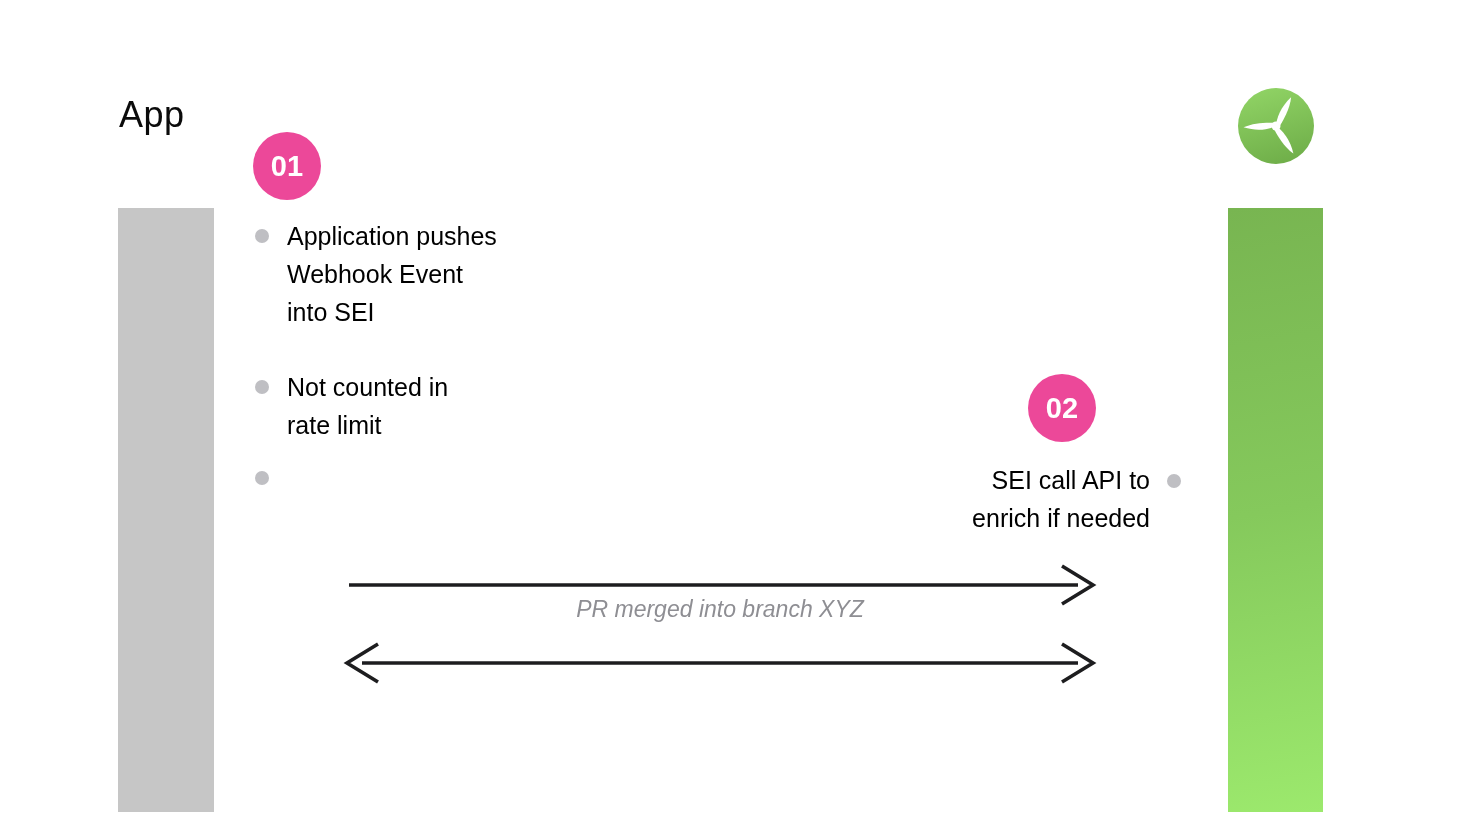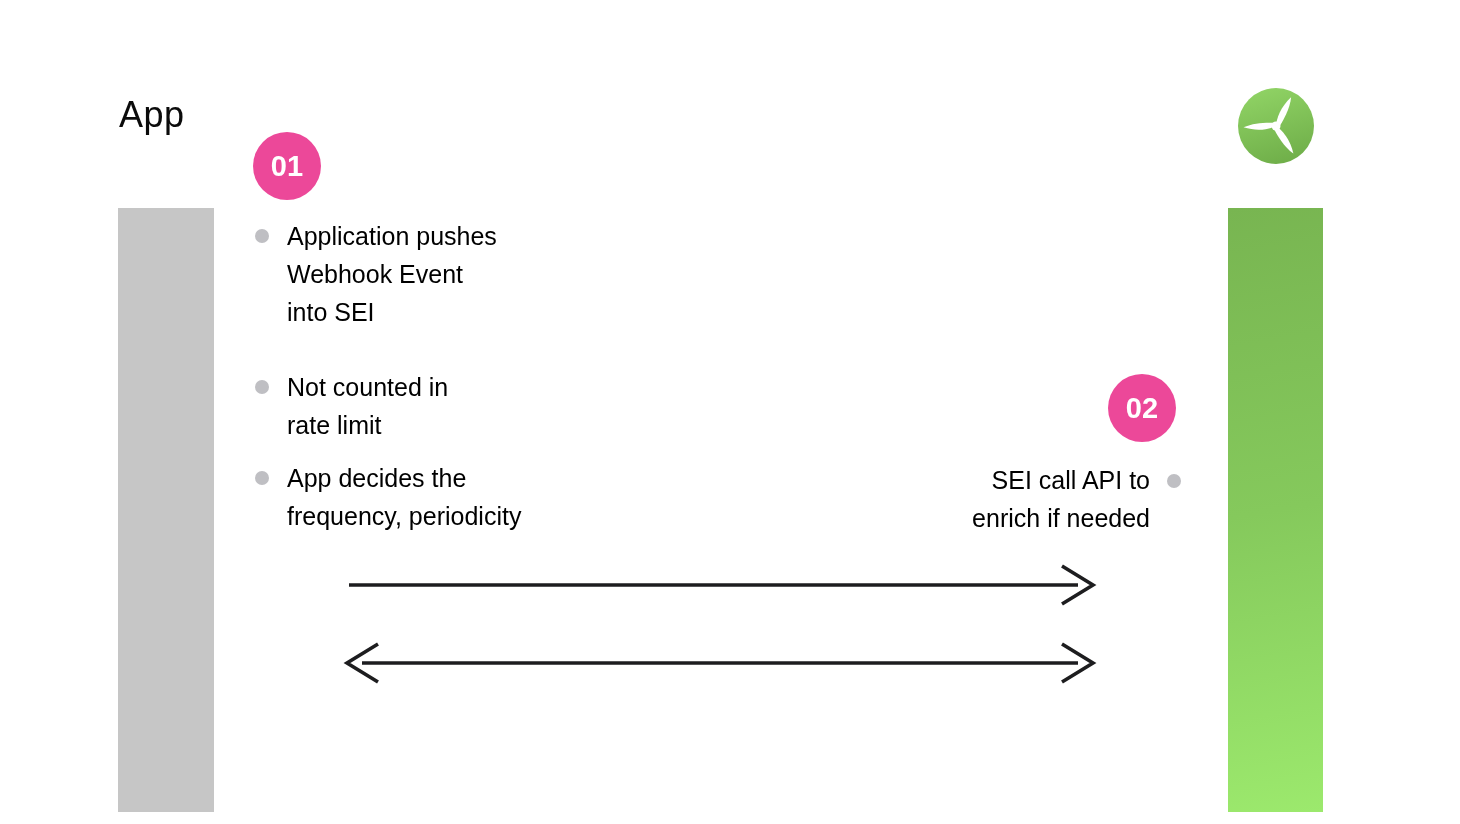"02" .badge-02 { left: 1108px -> 1028px }
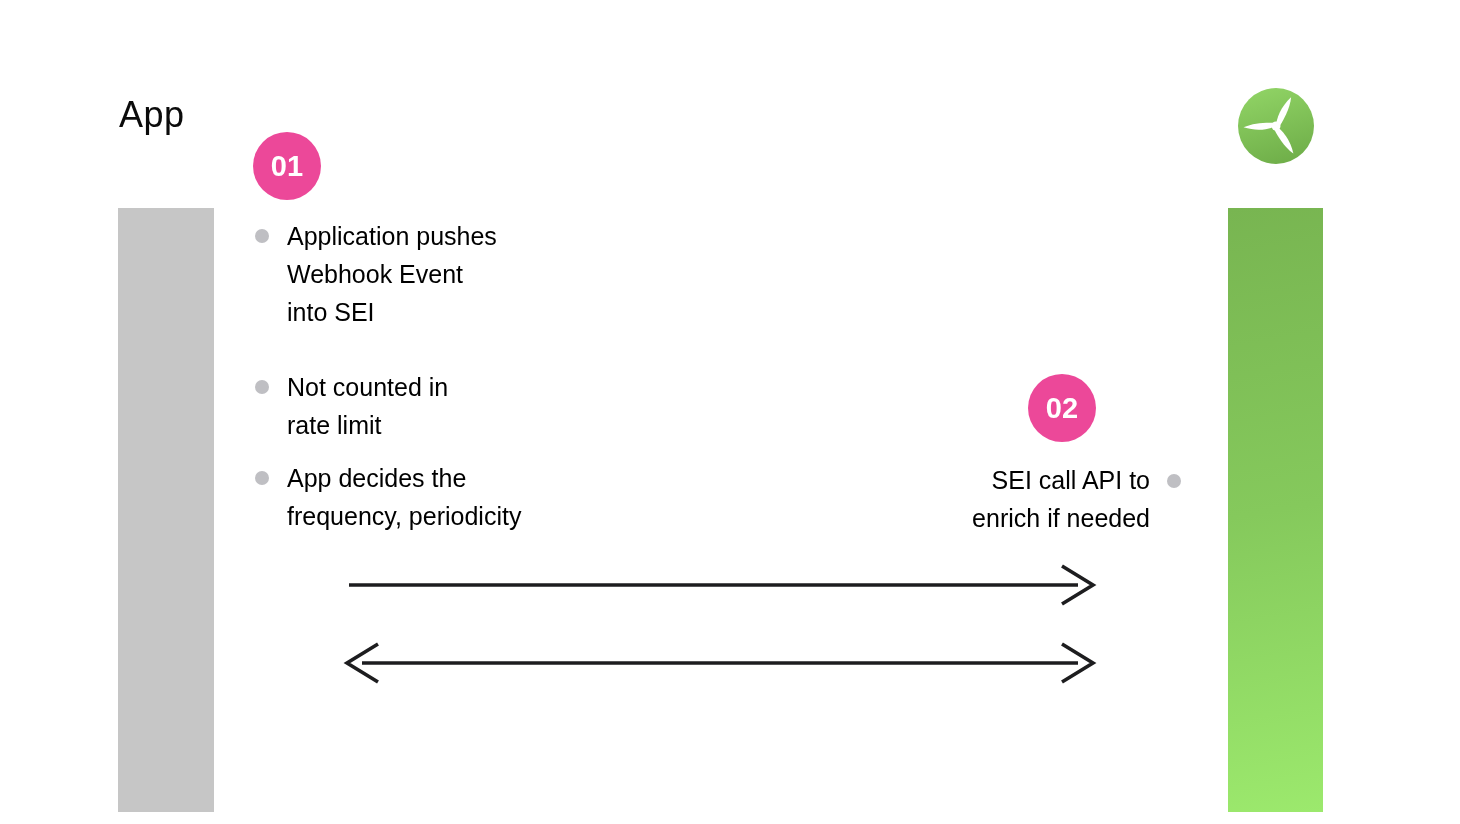"App decides the" div.bullet-text { html: <div> <div>App decides the</div> <div>frequency, periodicity</div> </div> -> none }
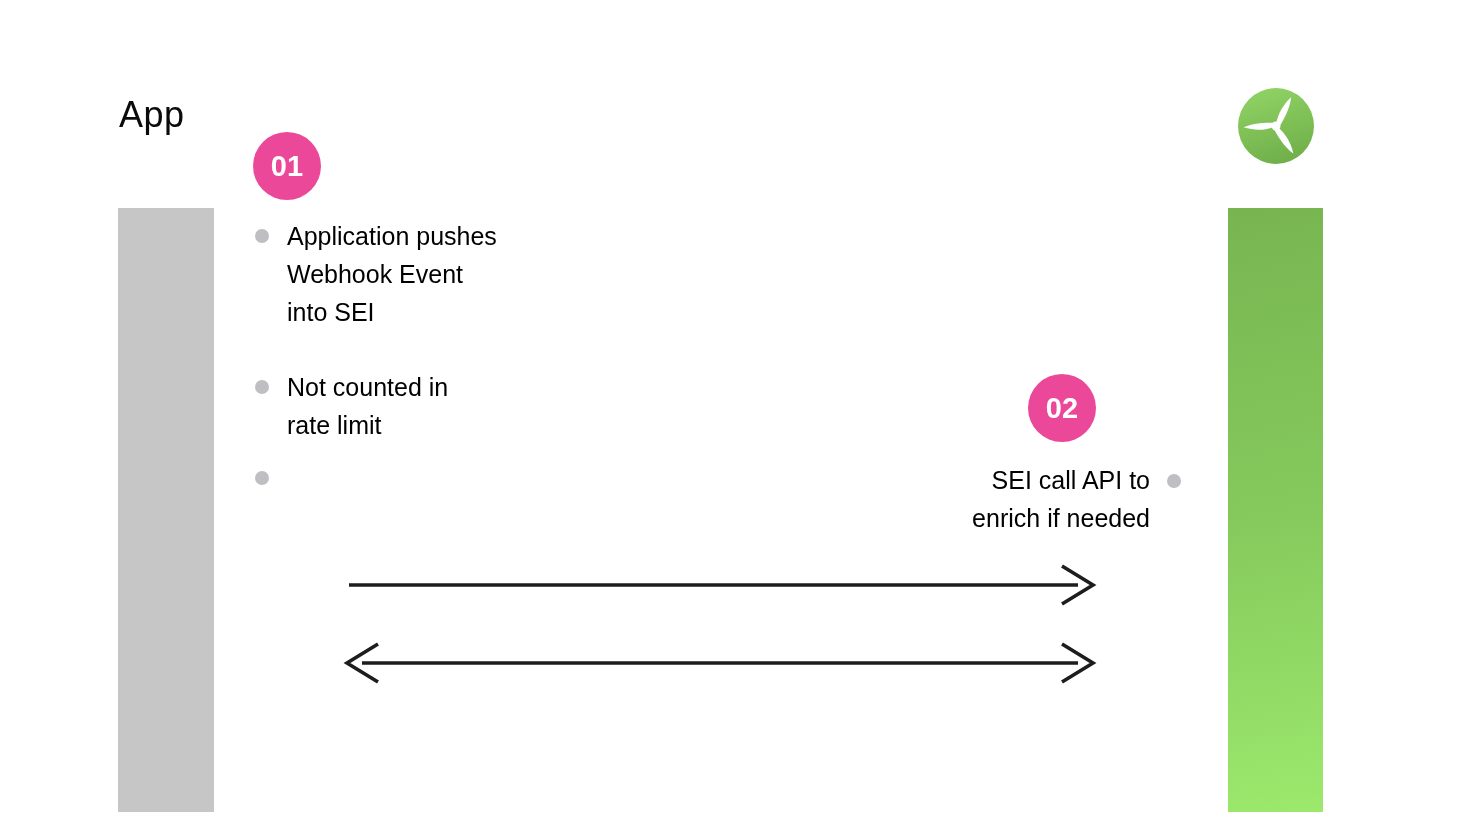"PR merged into branch XYZ" div.arrow-label { html: none -> <div>PR merged into branch XYZ</div> }
